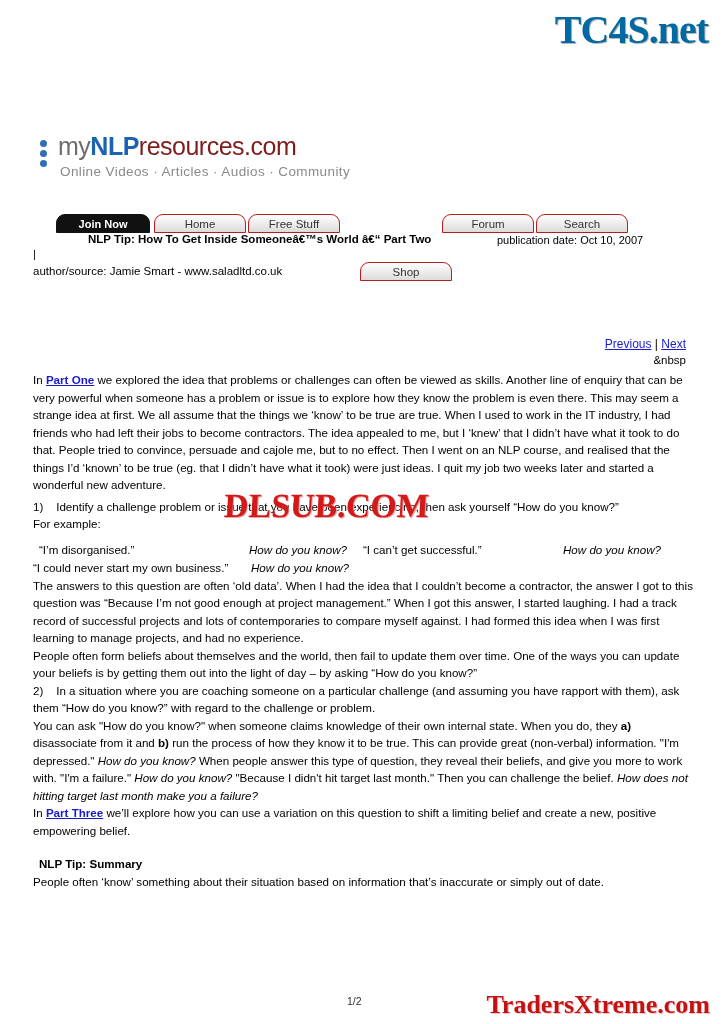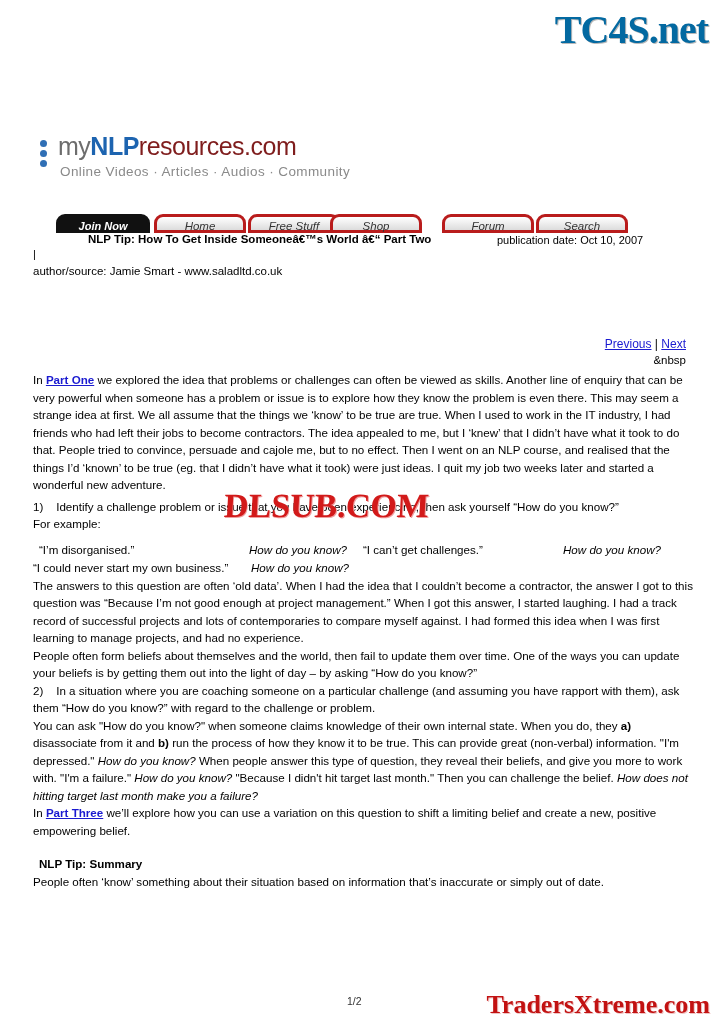"Join Now" .navbtn { border: 3px solid #b91c1c -> 1px solid #b91c1c; font-style: italic -> none }
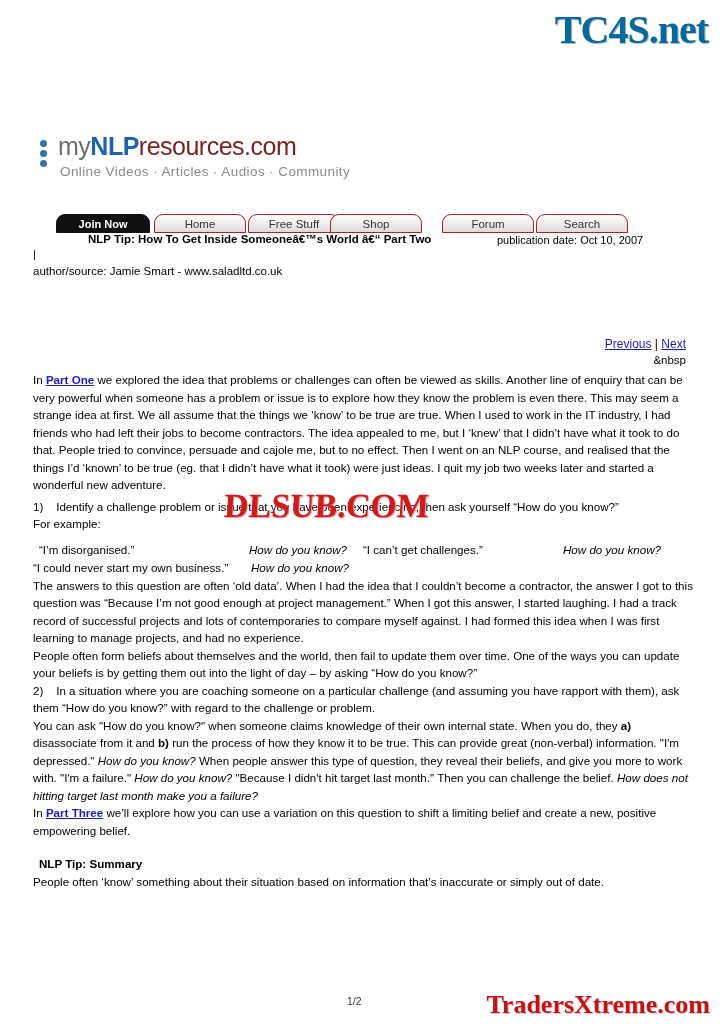"Shop" div.navbtn { left: 274px -> 304px; margin-top: none -> 48px }
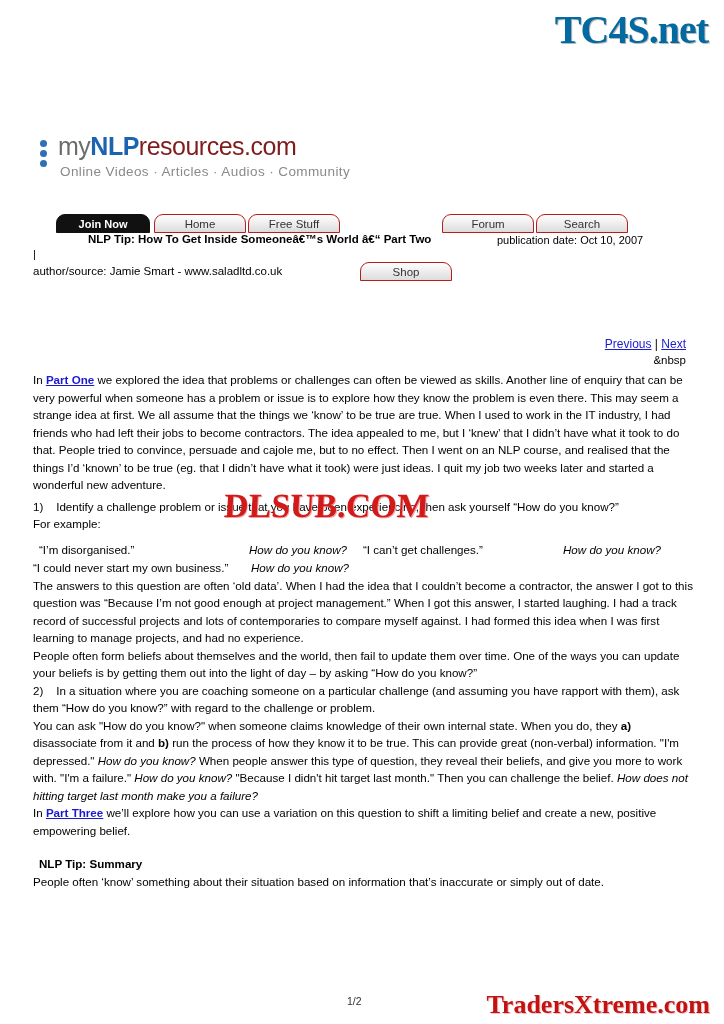"“I can’t get challenges.”" span { text: challenges -> successful }
